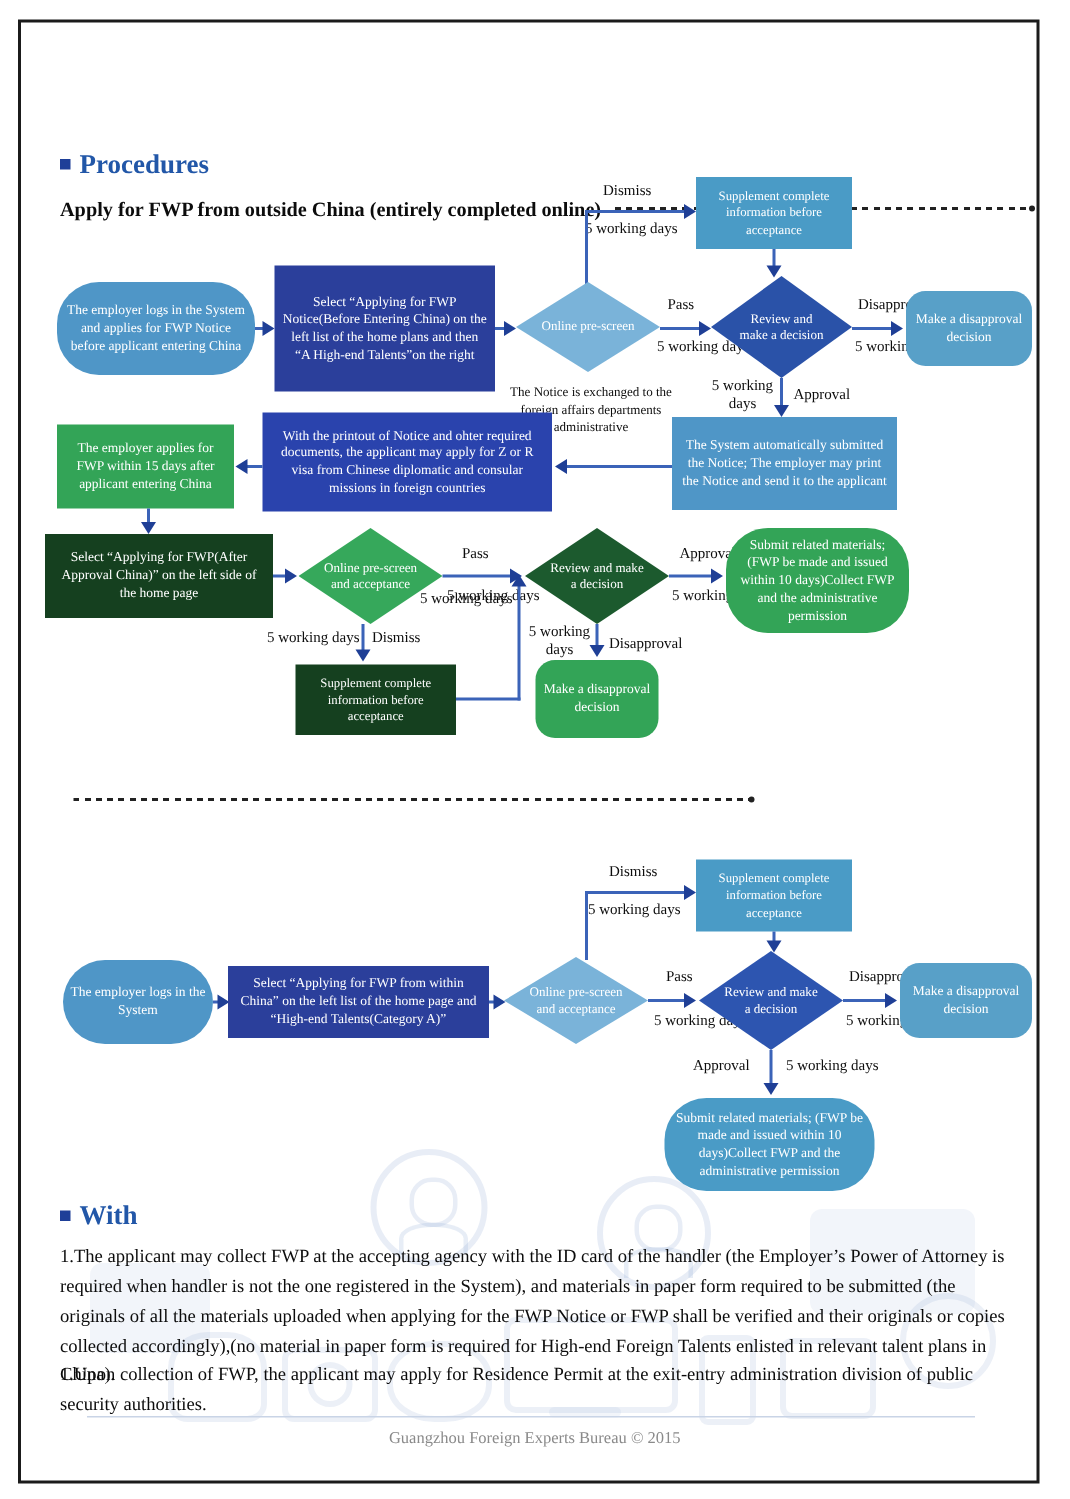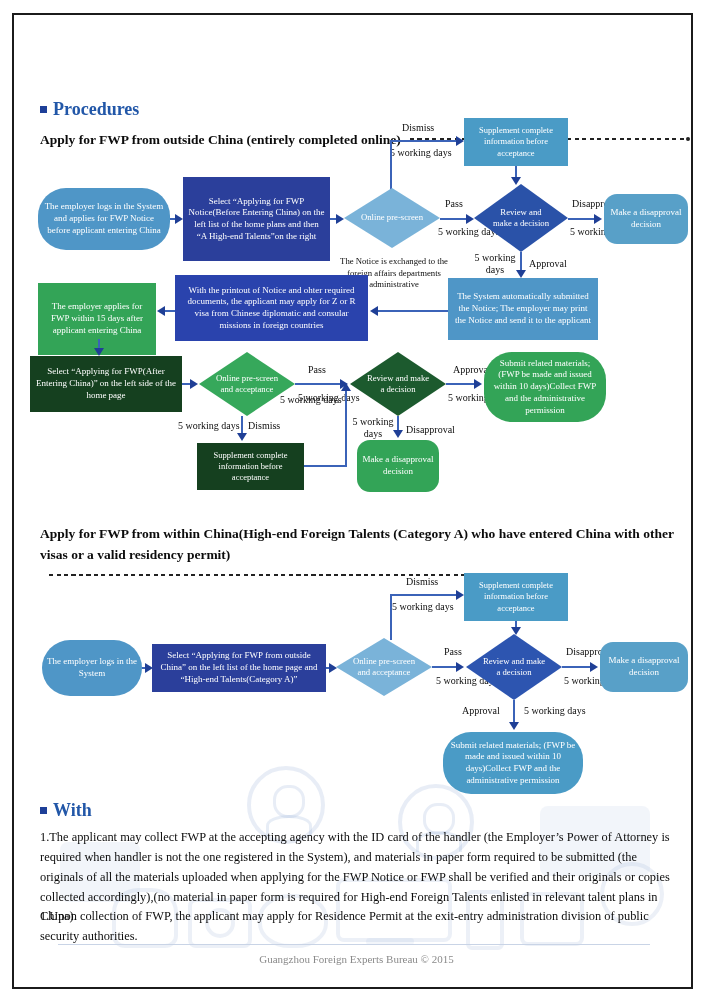"The employer applies for FWP" div.node { height: 72px -> 56px }
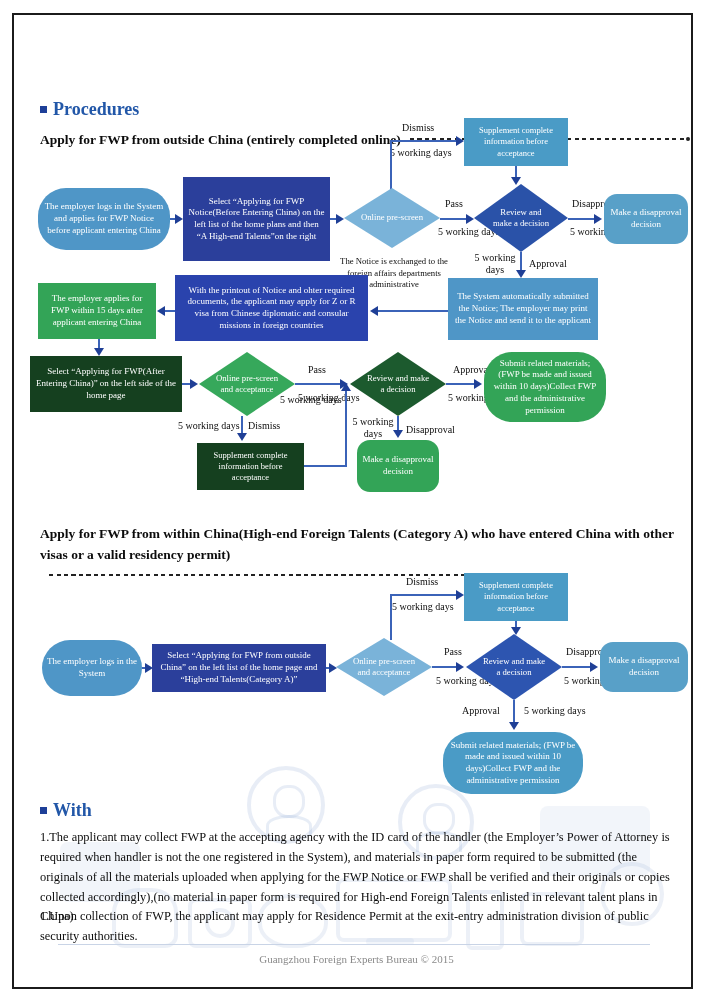"Select “Applying for FWP(After Entering" span { text: Entering -> Approval }
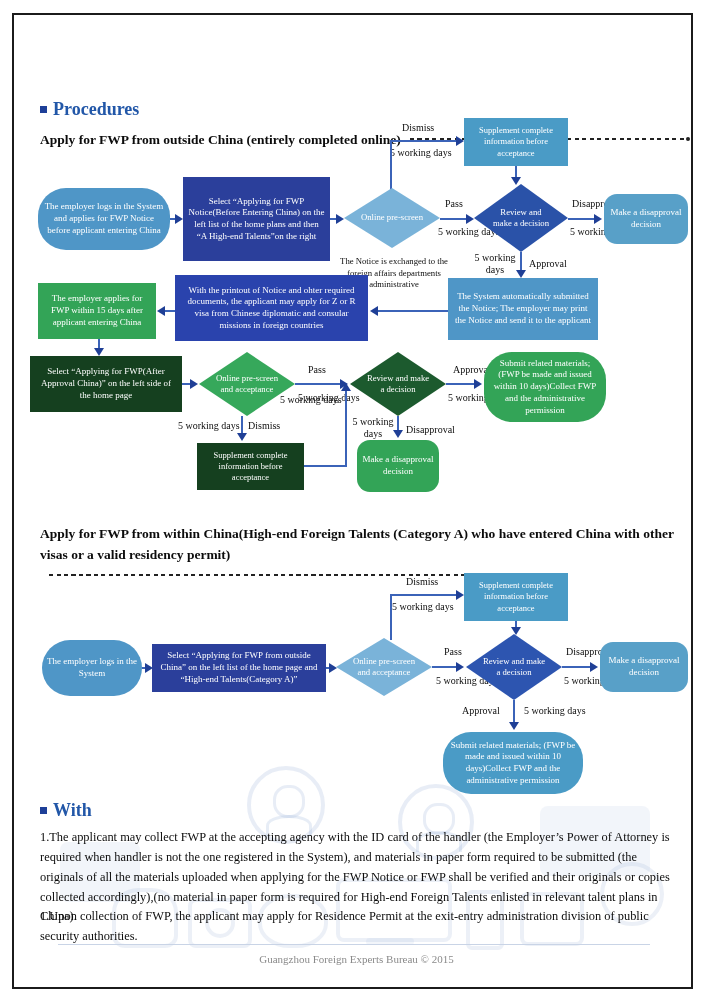"Apply for FWP from within" span { html: <span>Apply for FWP from within China(High-end Foreign Talents (Category A) who have entered China with other visas or a valid residency permit)</span> -> none }
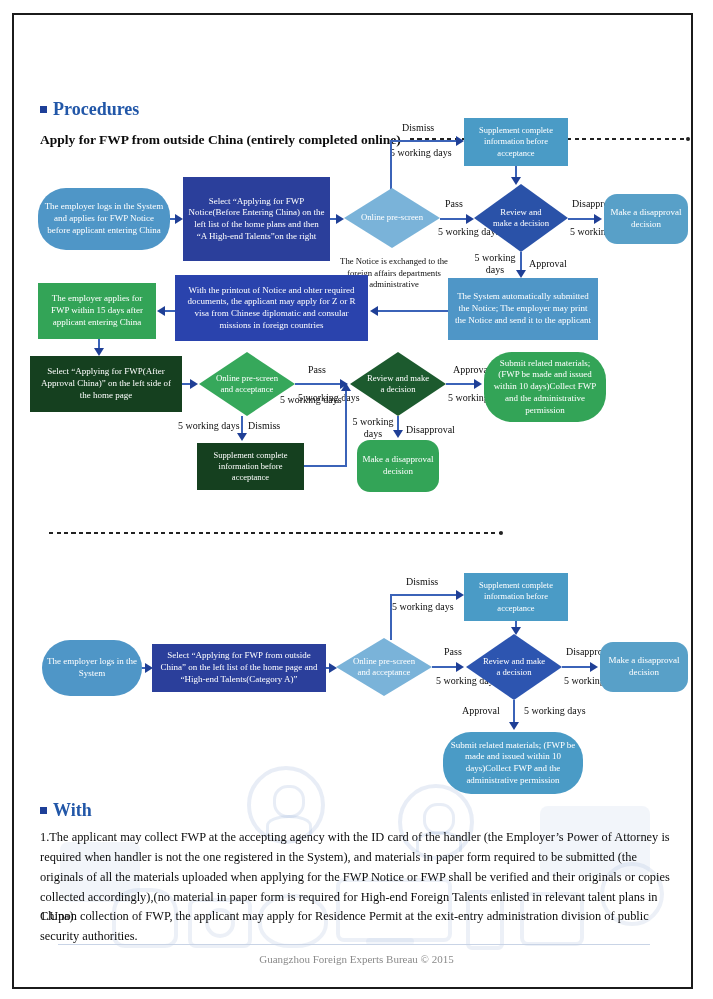"Select “Applying for FWP from" span { text: outside -> within }
